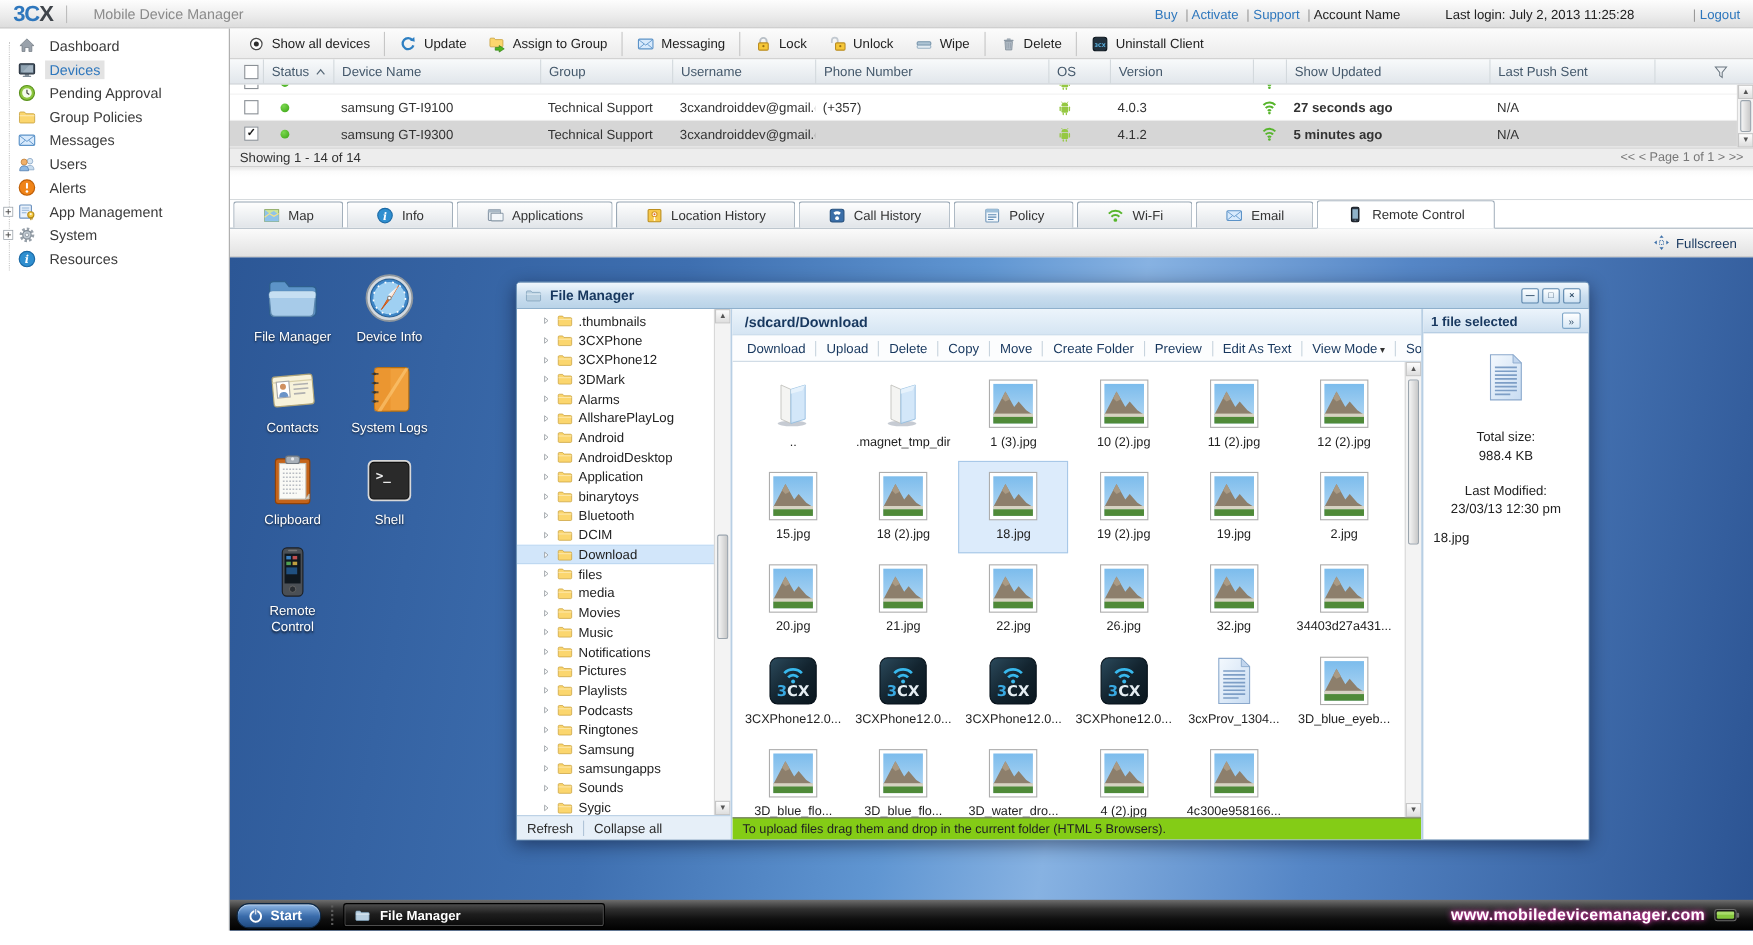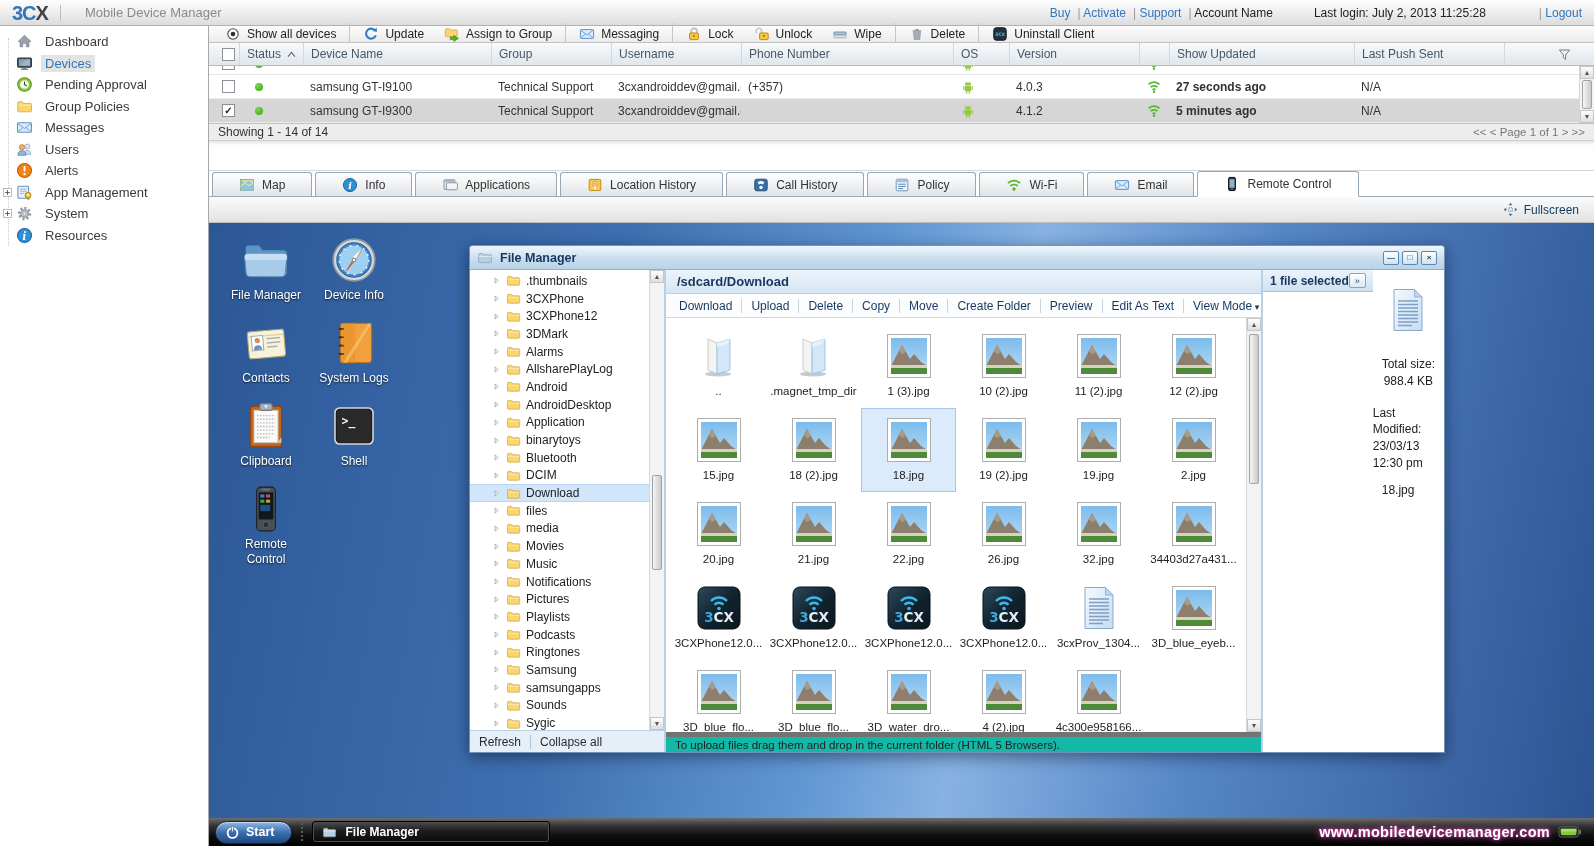"Show all devices" .dtoolbar { height: 17px -> 28px }
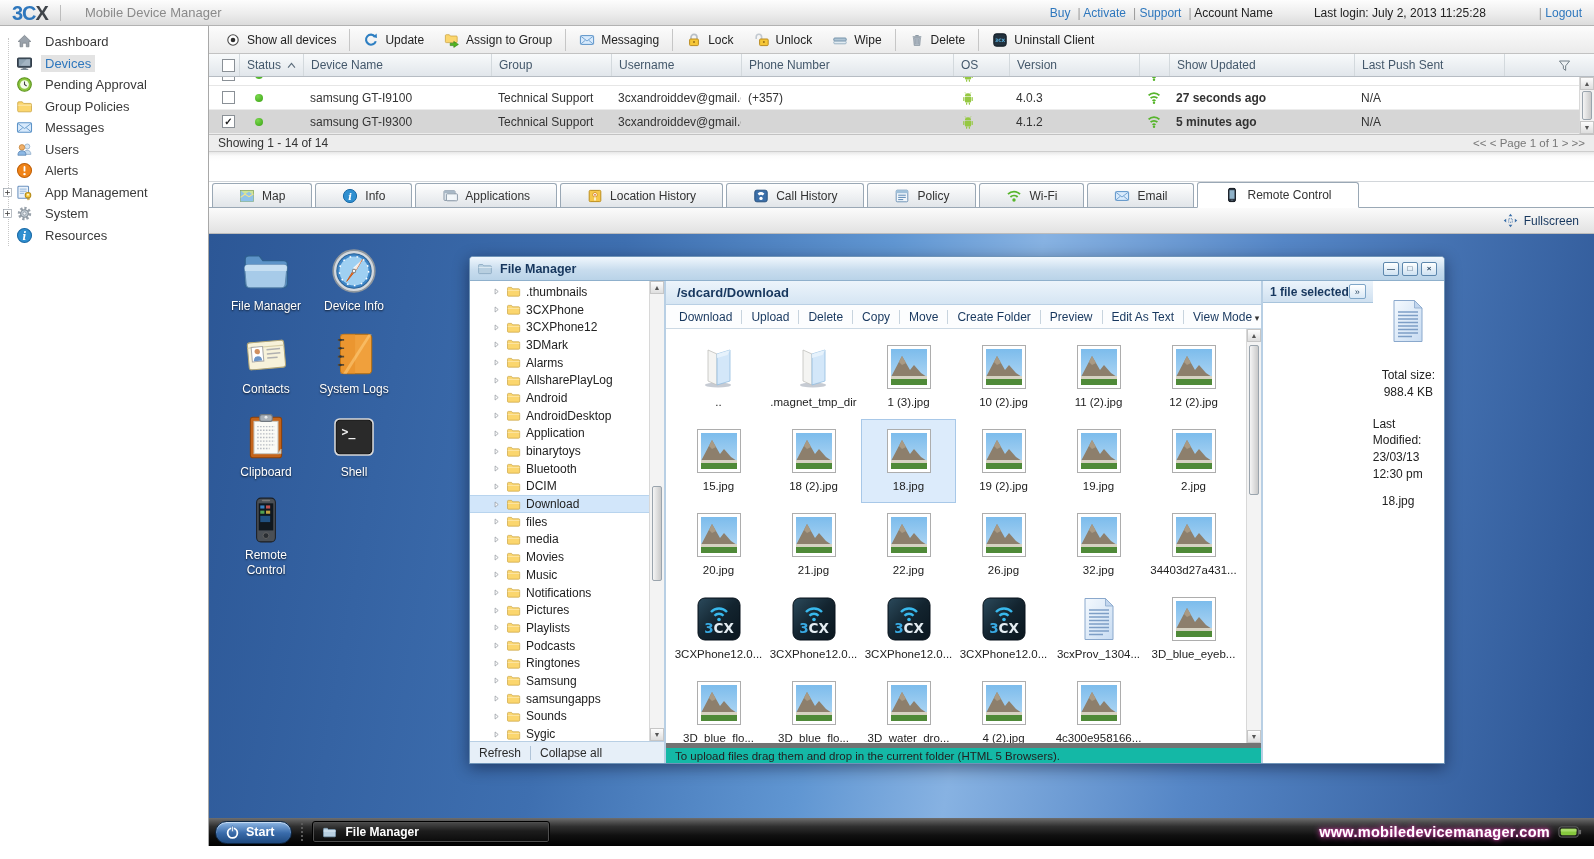"1 file selected" .fmdetails { flex-direction: row -> column; width: 183px -> 152px }
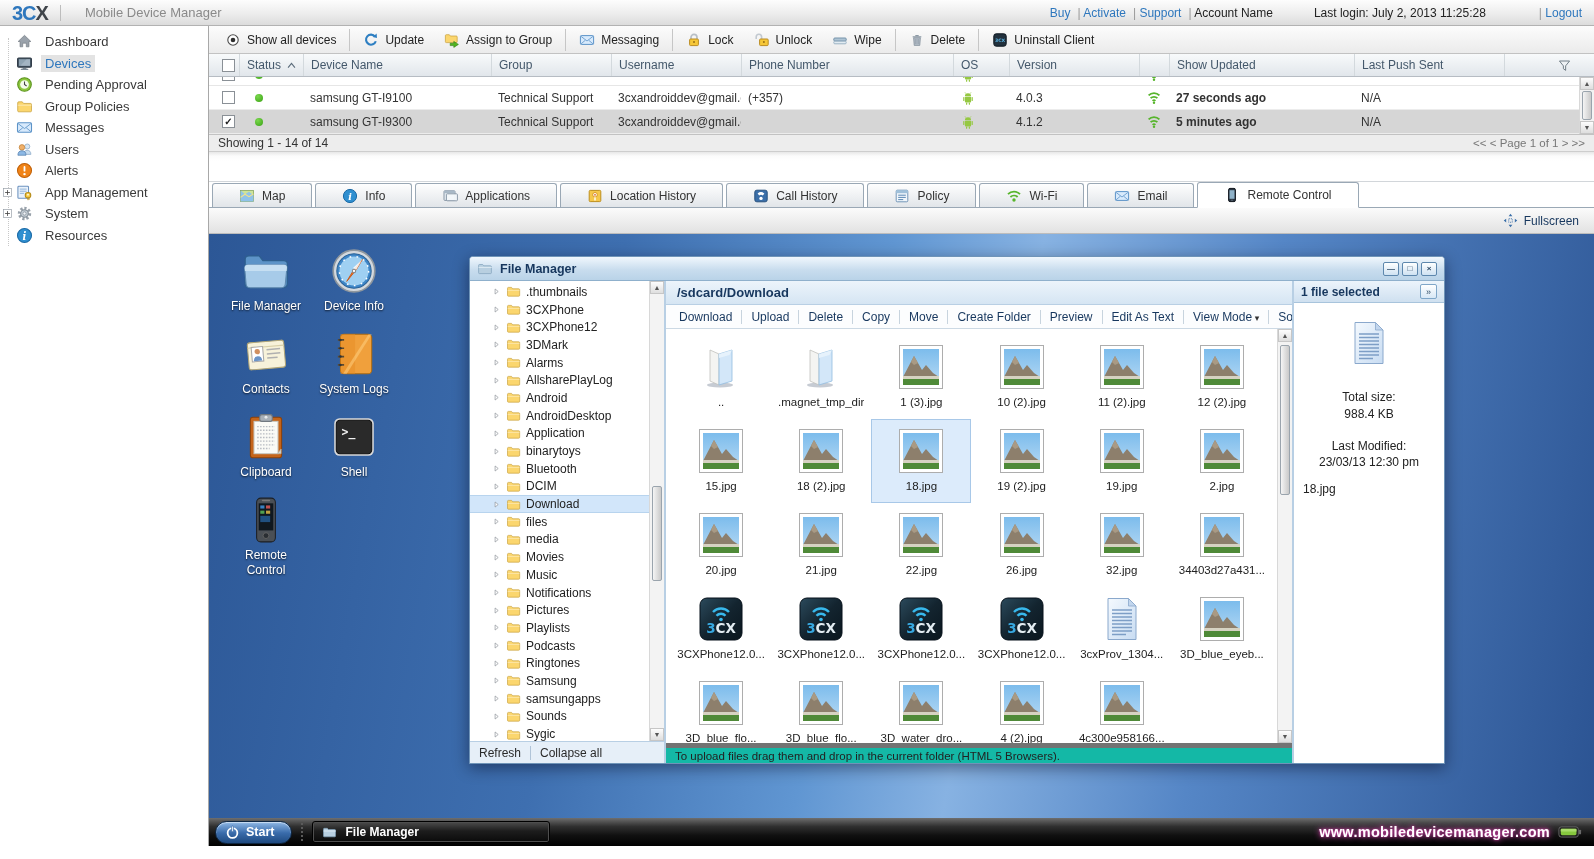"To upload files drag them" .fmhint { background: #14b8a6 -> #84cc16; border-top: 5px solid #737373 -> 1px solid #737373 }
